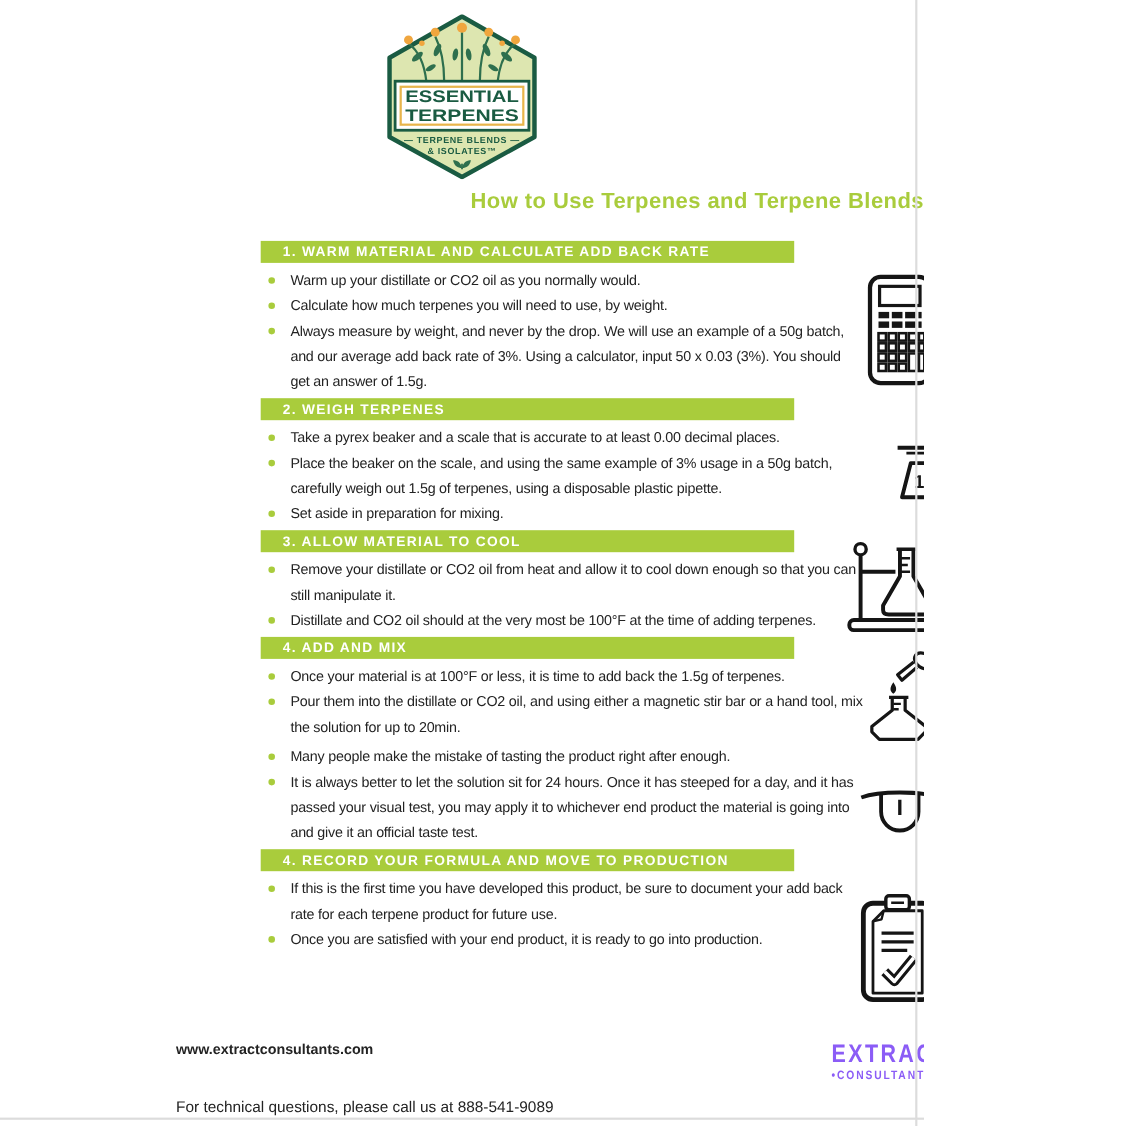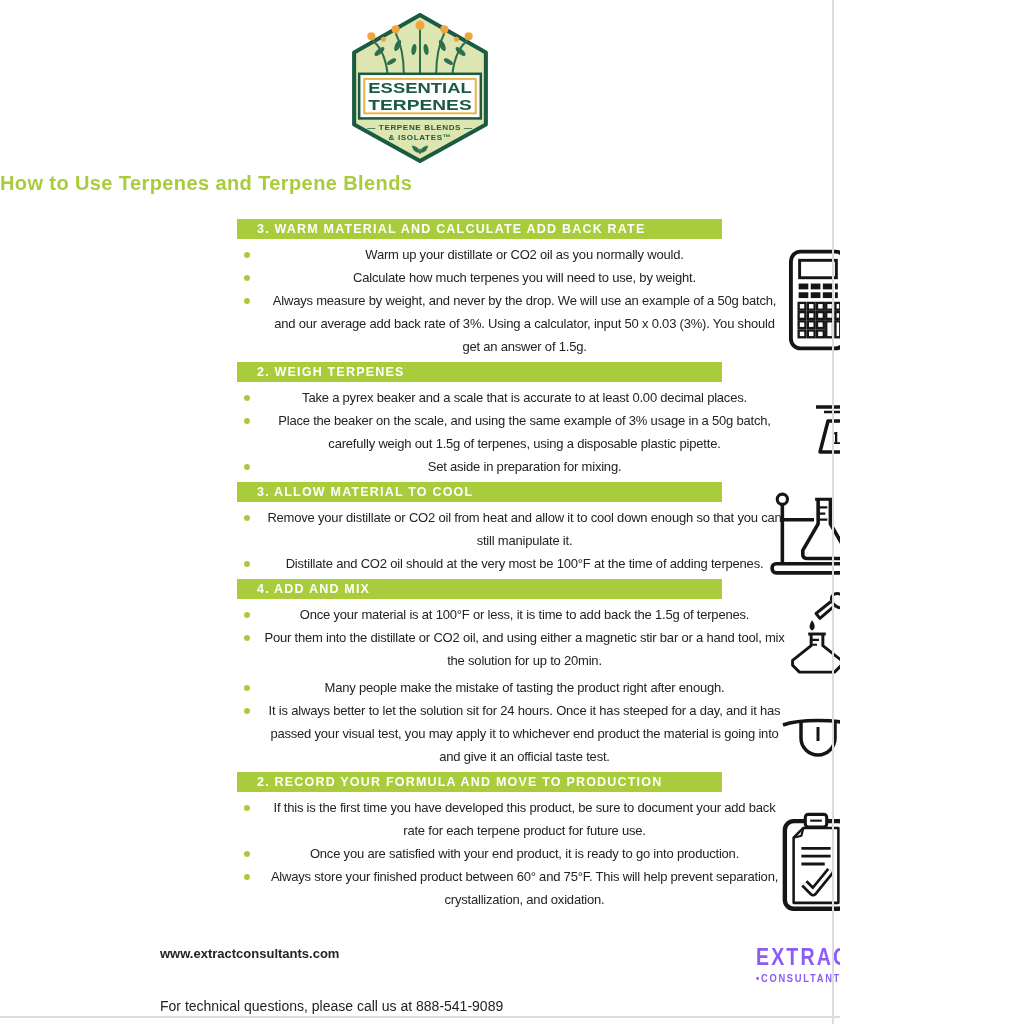"How to Use Terpenes and" .title { text-align: left -> right }
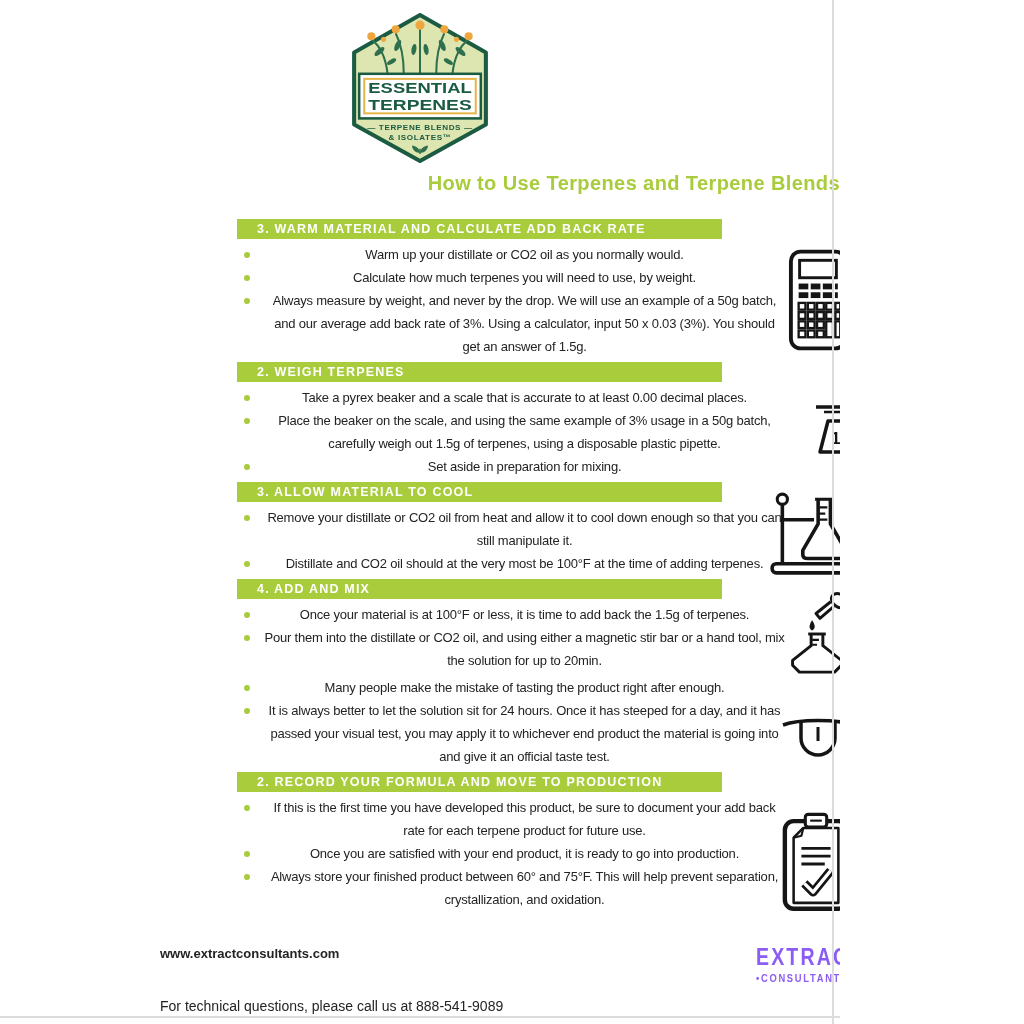"3. WARM MATERIAL AND CALCULATE" div.bar { text: 3 -> 1 }
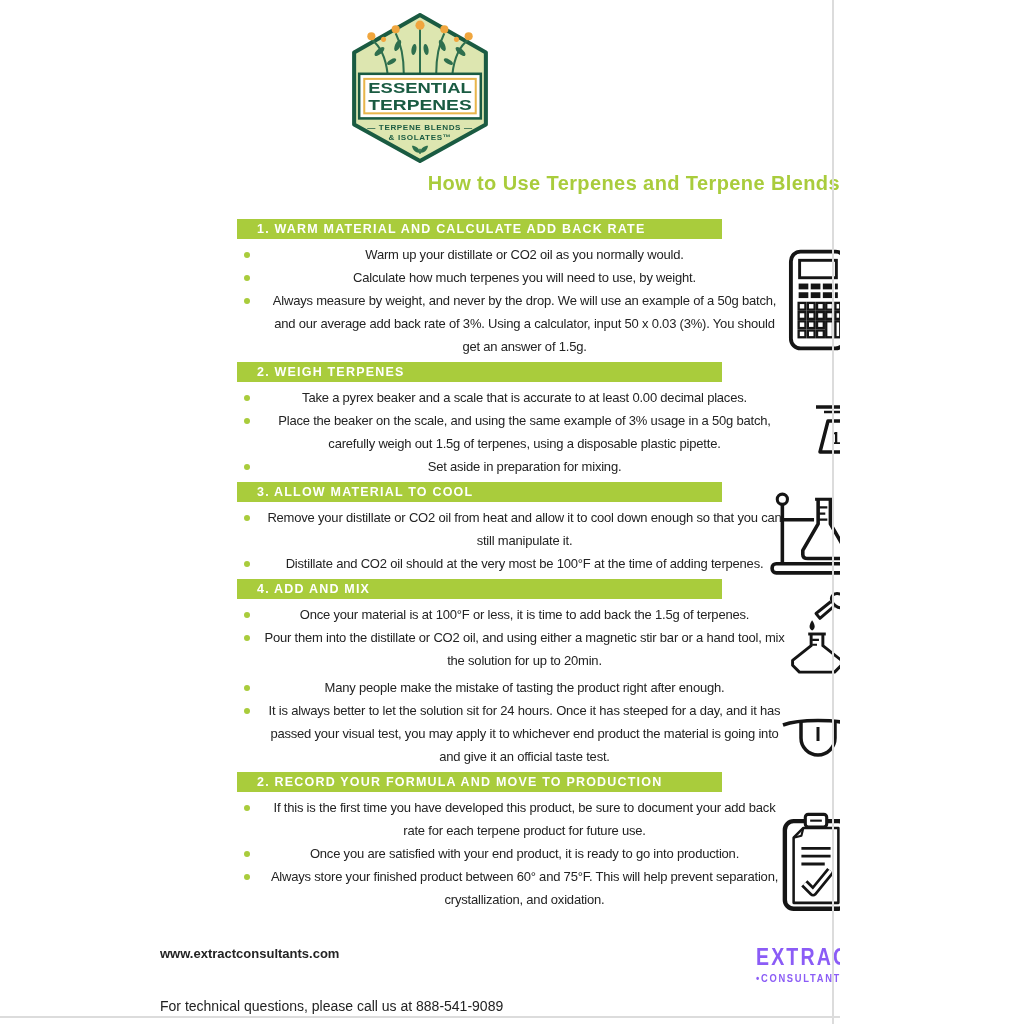"Warm up your distillate or" .bullets { text-align: center -> none }
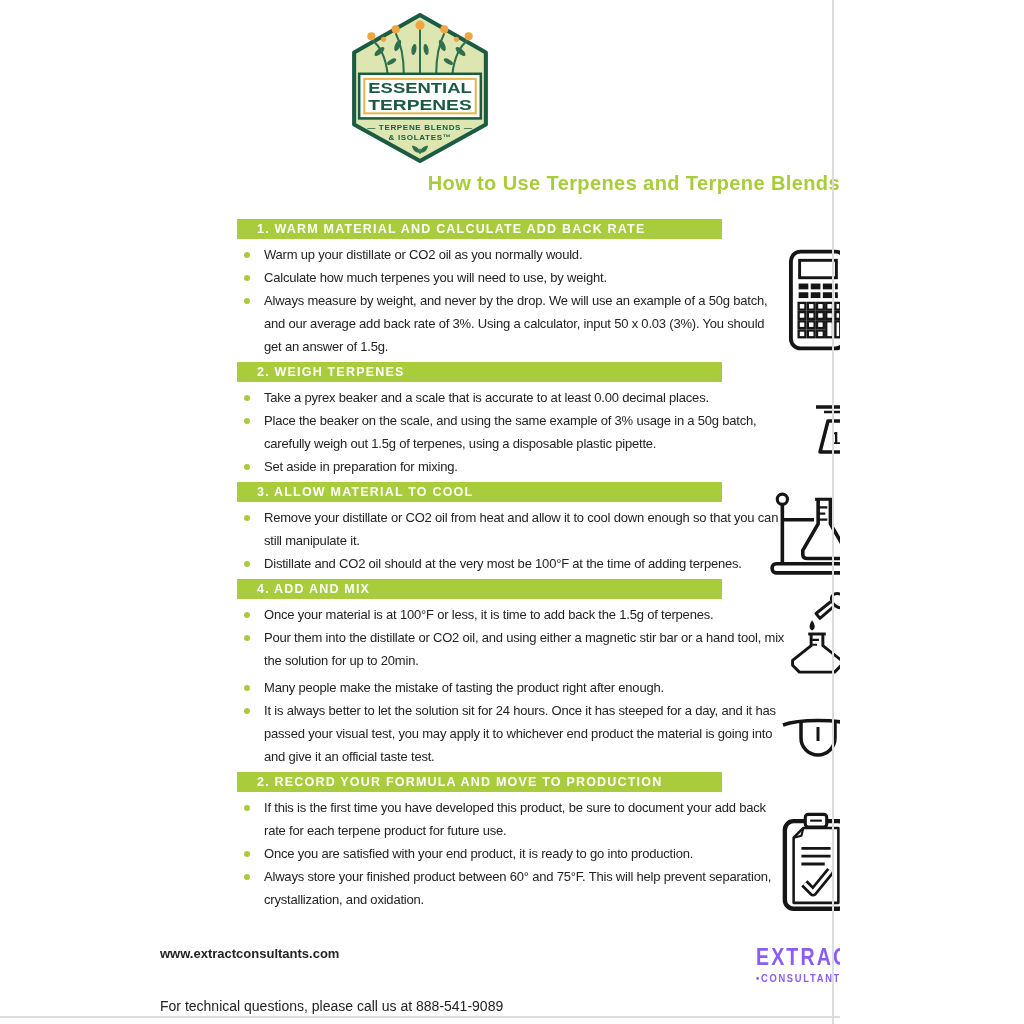"2. RECORD YOUR FORMULA AND" div.bar { text: 2 -> 4 }
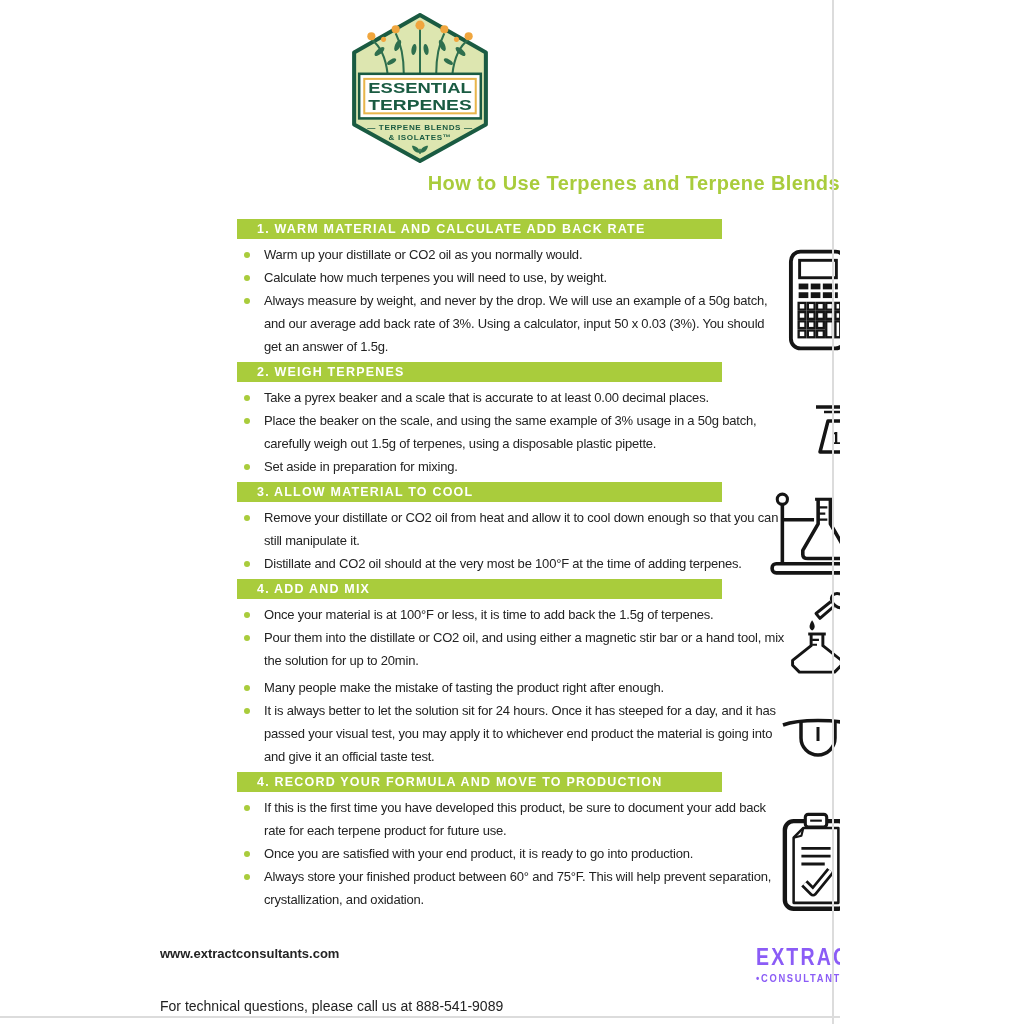"Always store your finished product" li { html: <li><span></span><span>Always store your finished product between 60° and 75°F. This will help prevent separation, crystallization, and oxidation.</span></li> -> none }
